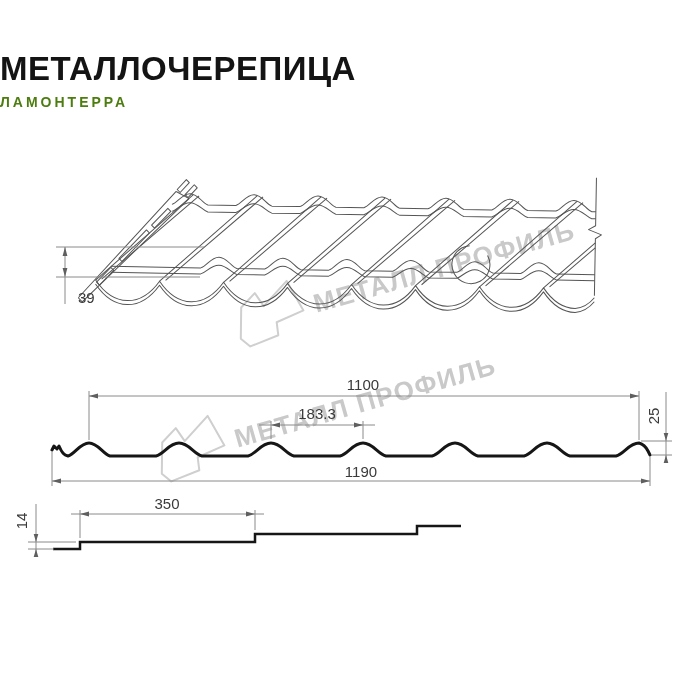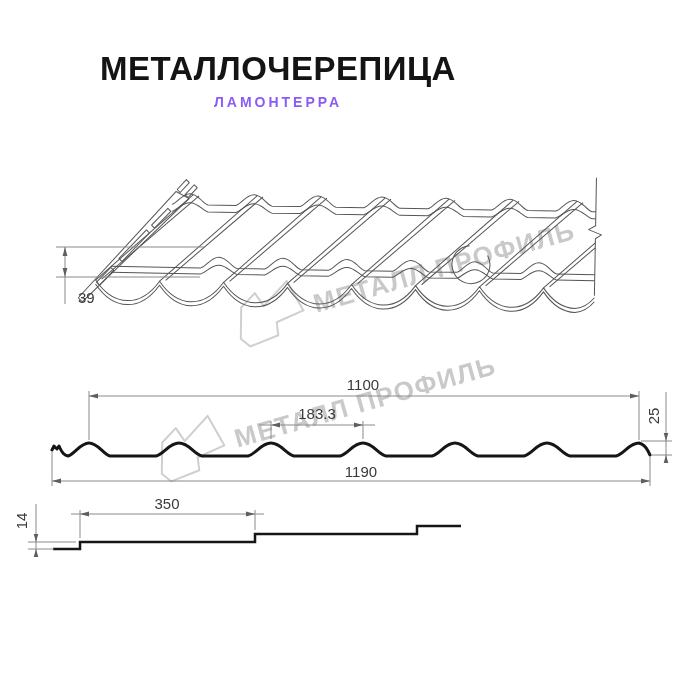"МЕТАЛЛОЧЕРЕПИЦА" .header { text-align: center -> none }
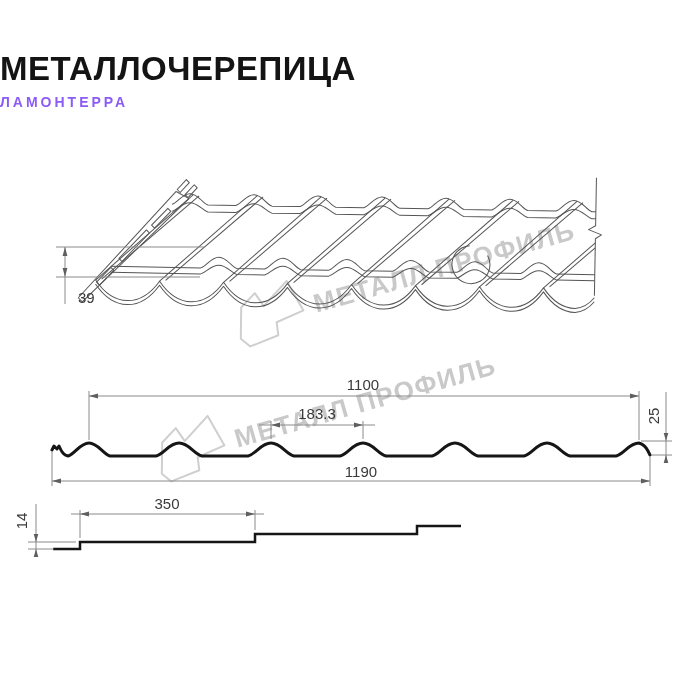"ЛАМОНТЕРРА" .subtitle { color: #8b5cf6 -> #4d7c0f }
